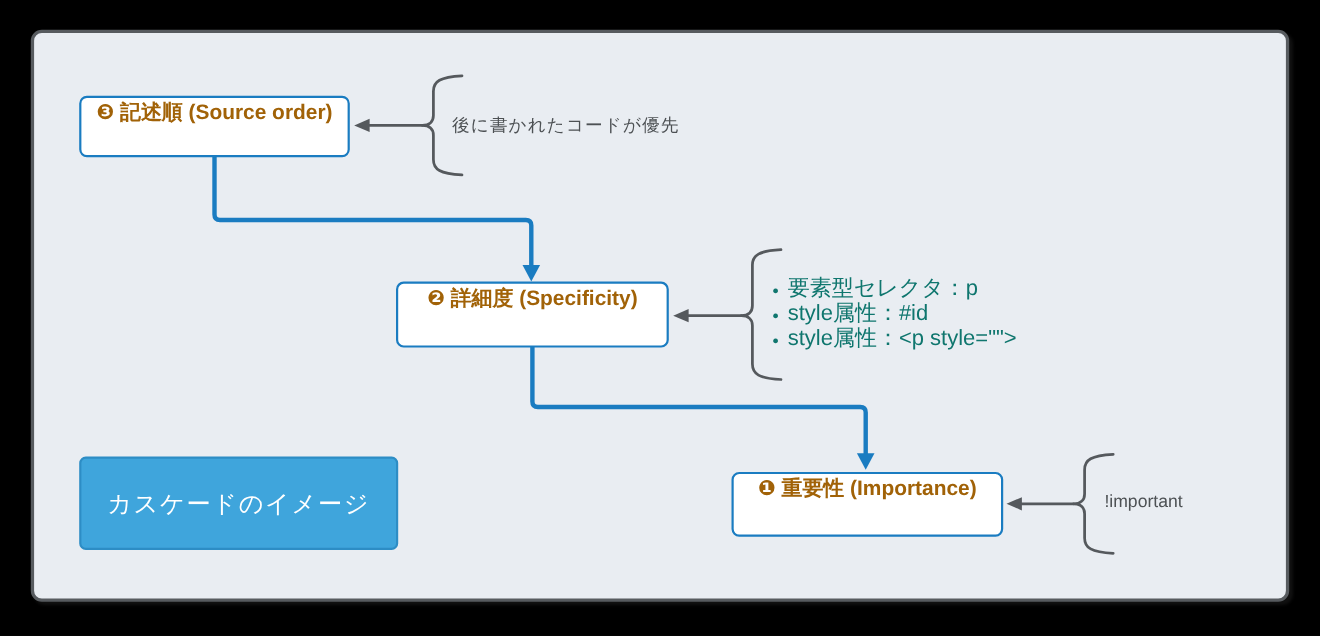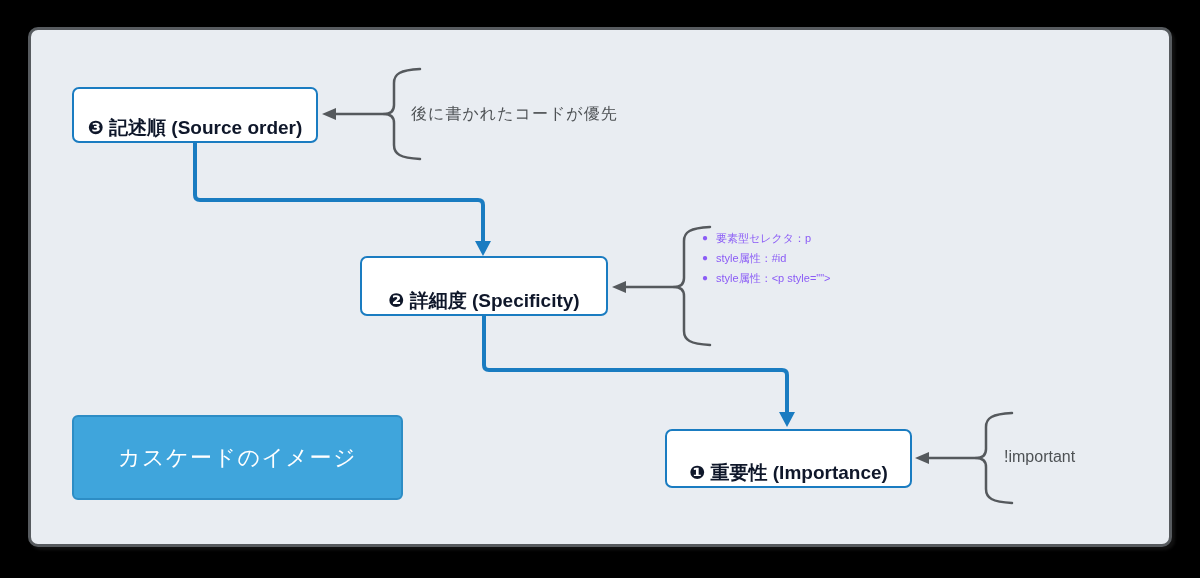"❸ 記述順 (Source order)" .node { align-items: flex-end -> flex-start; color: #0f172a -> #a16207 }
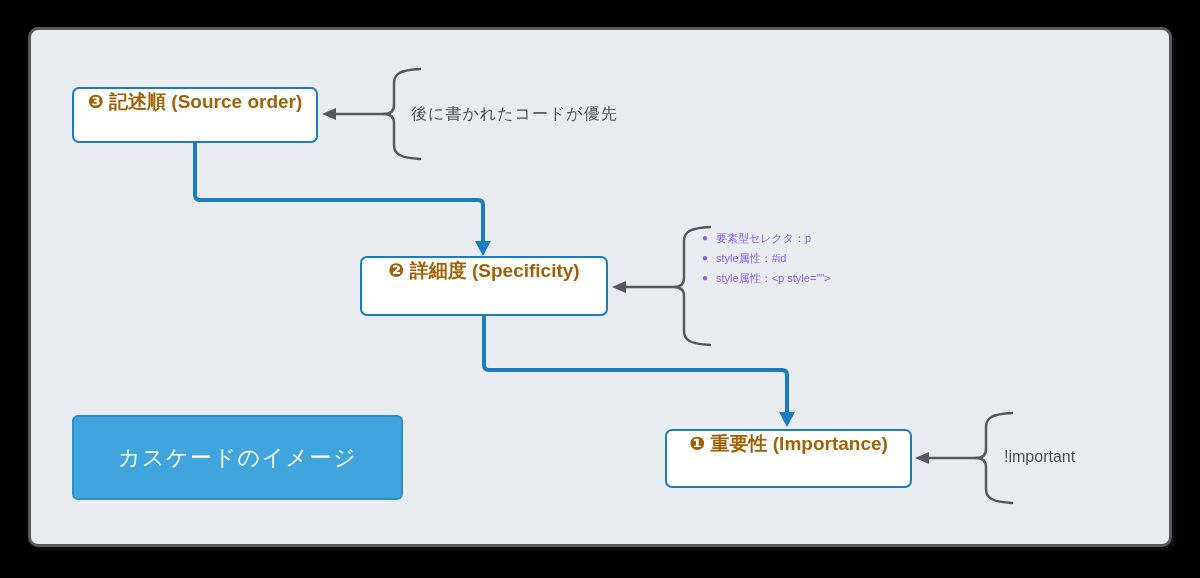"要素型セレクタ：p" .bullet-list { color: #8b5cf6 -> #0f766e; font-size: 11px -> 20px; top: 228px -> 252px }
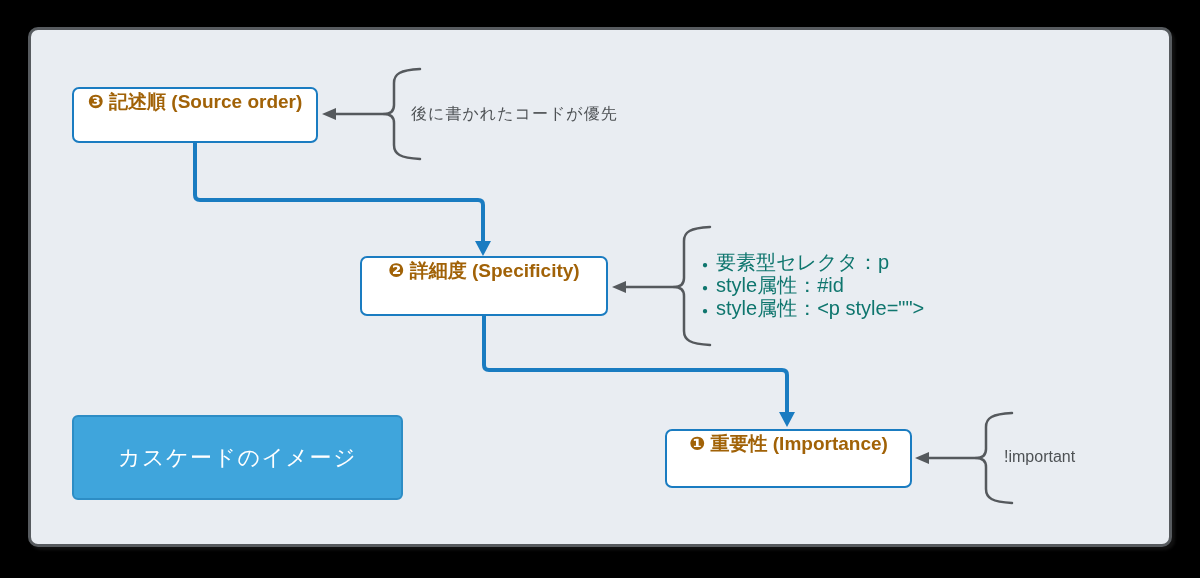"カスケードのイメージ" .title-box { width: 331px -> 290px }
